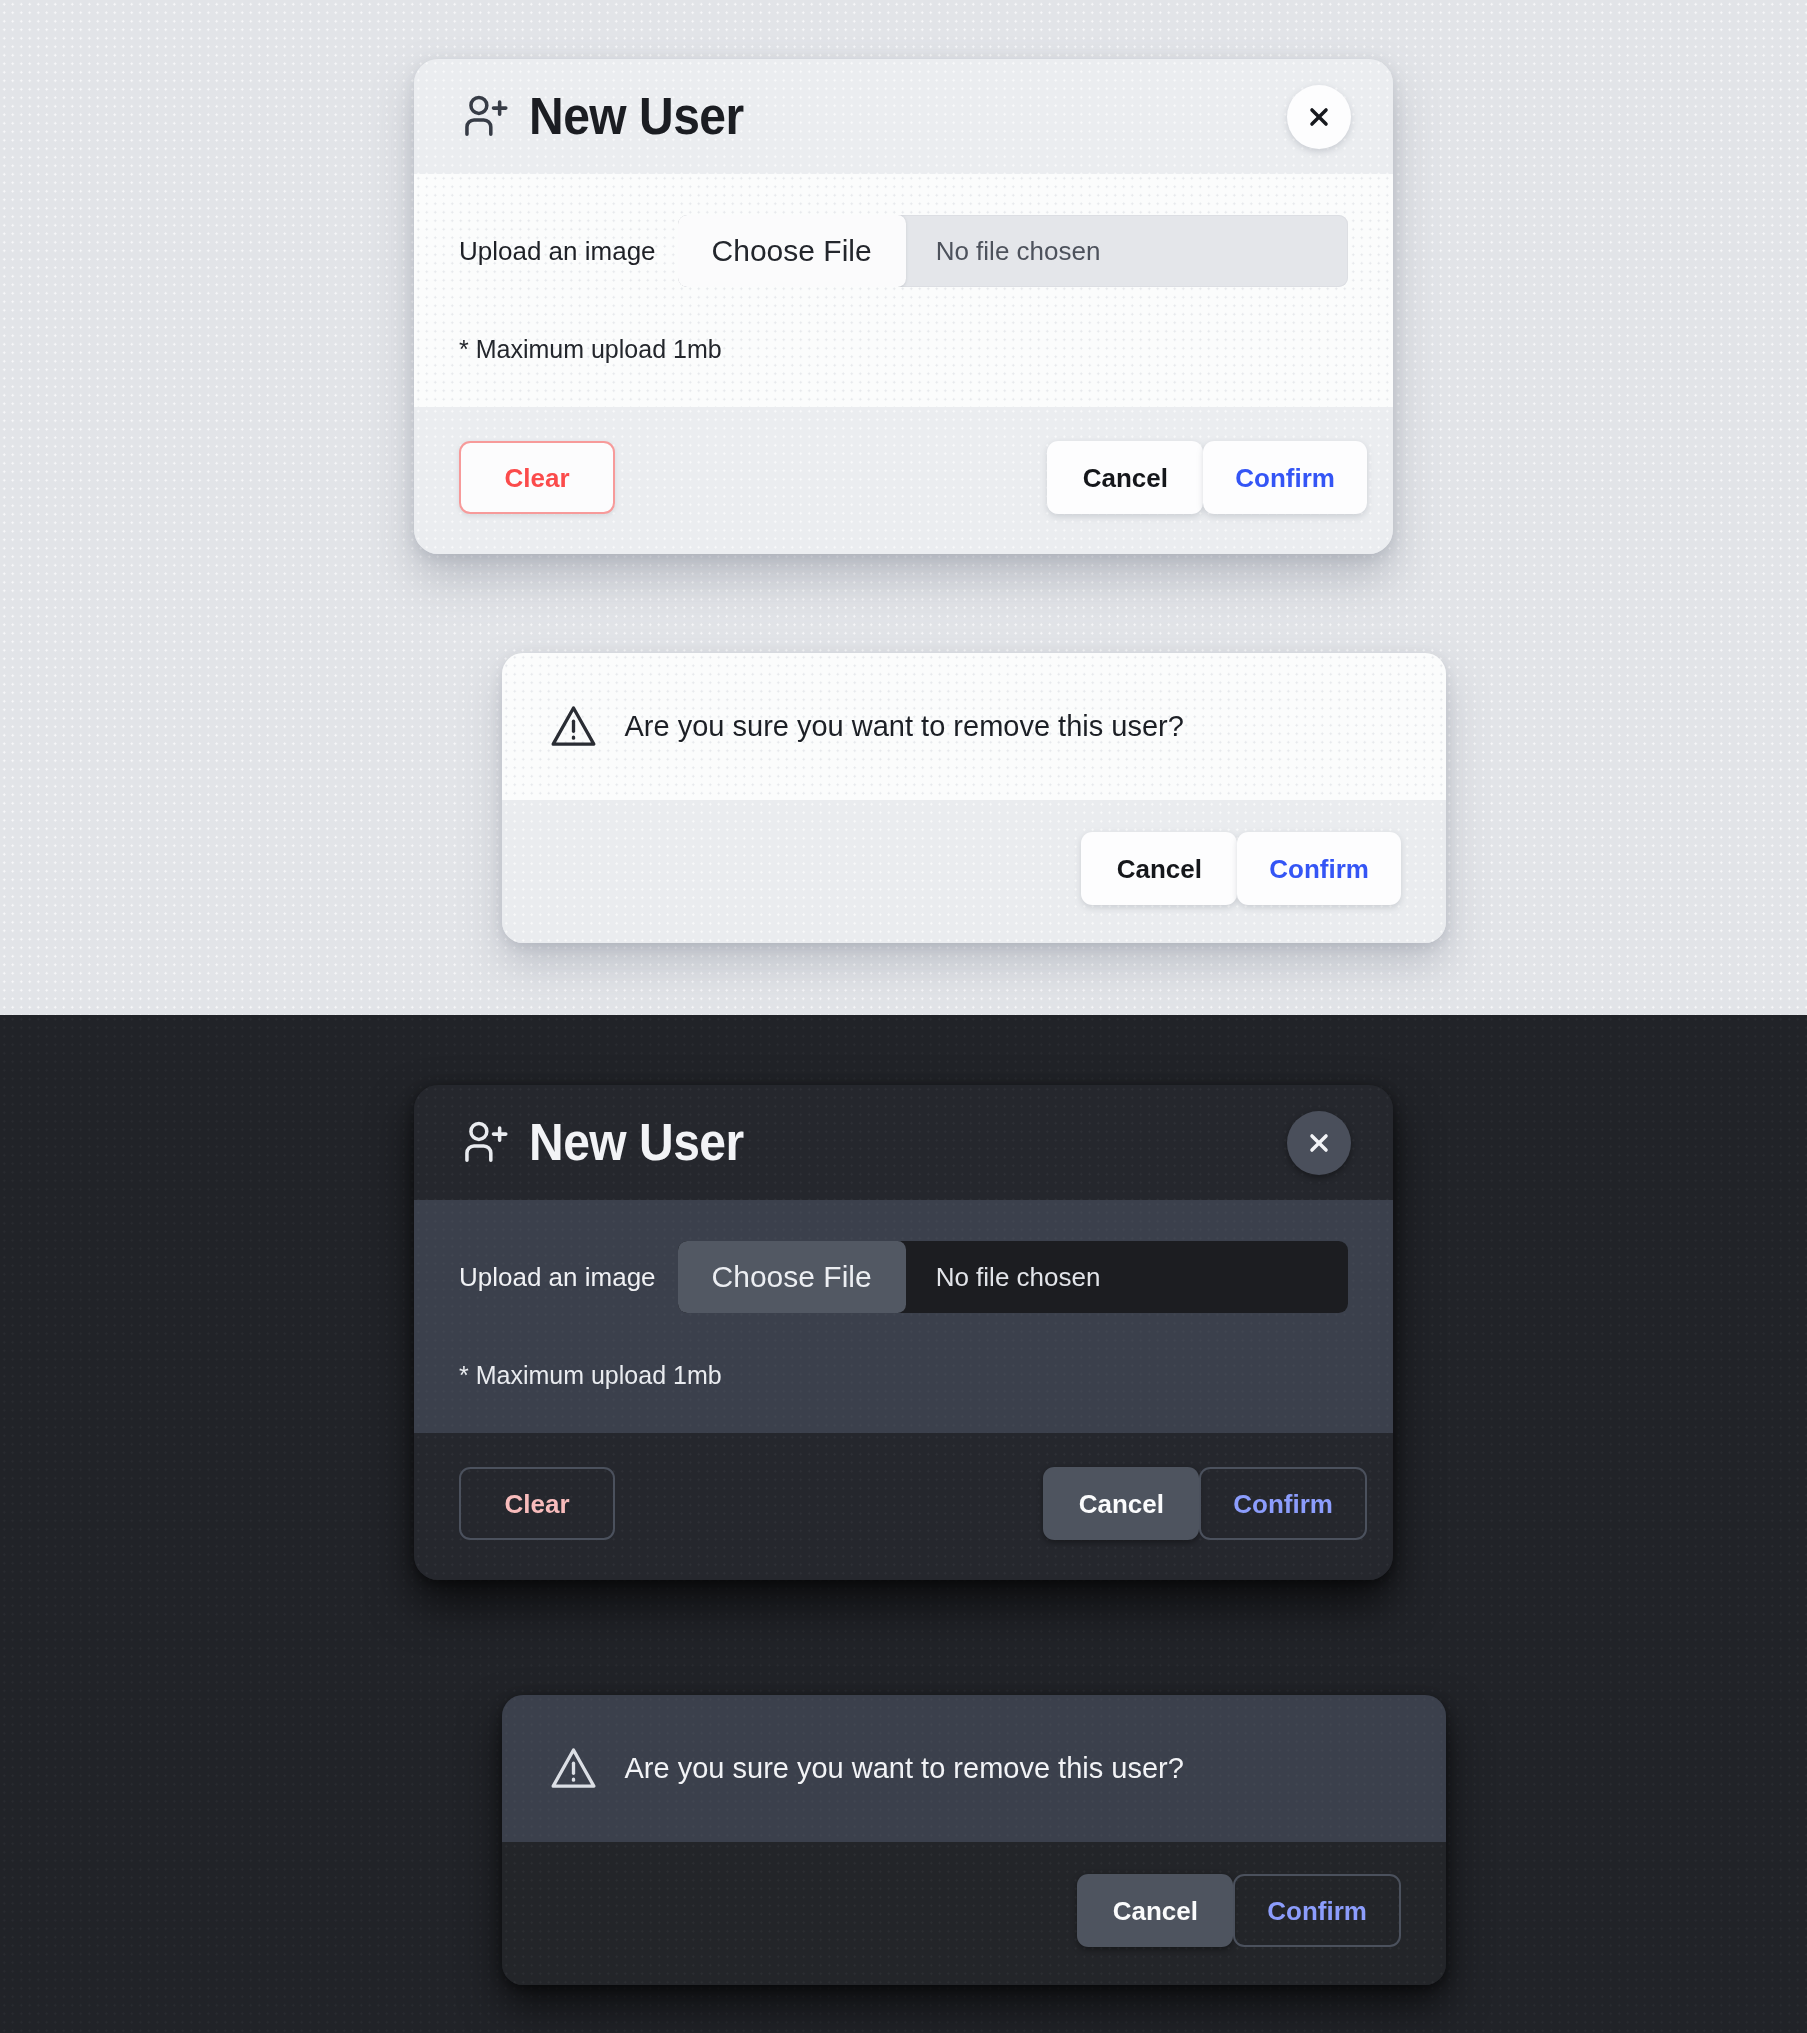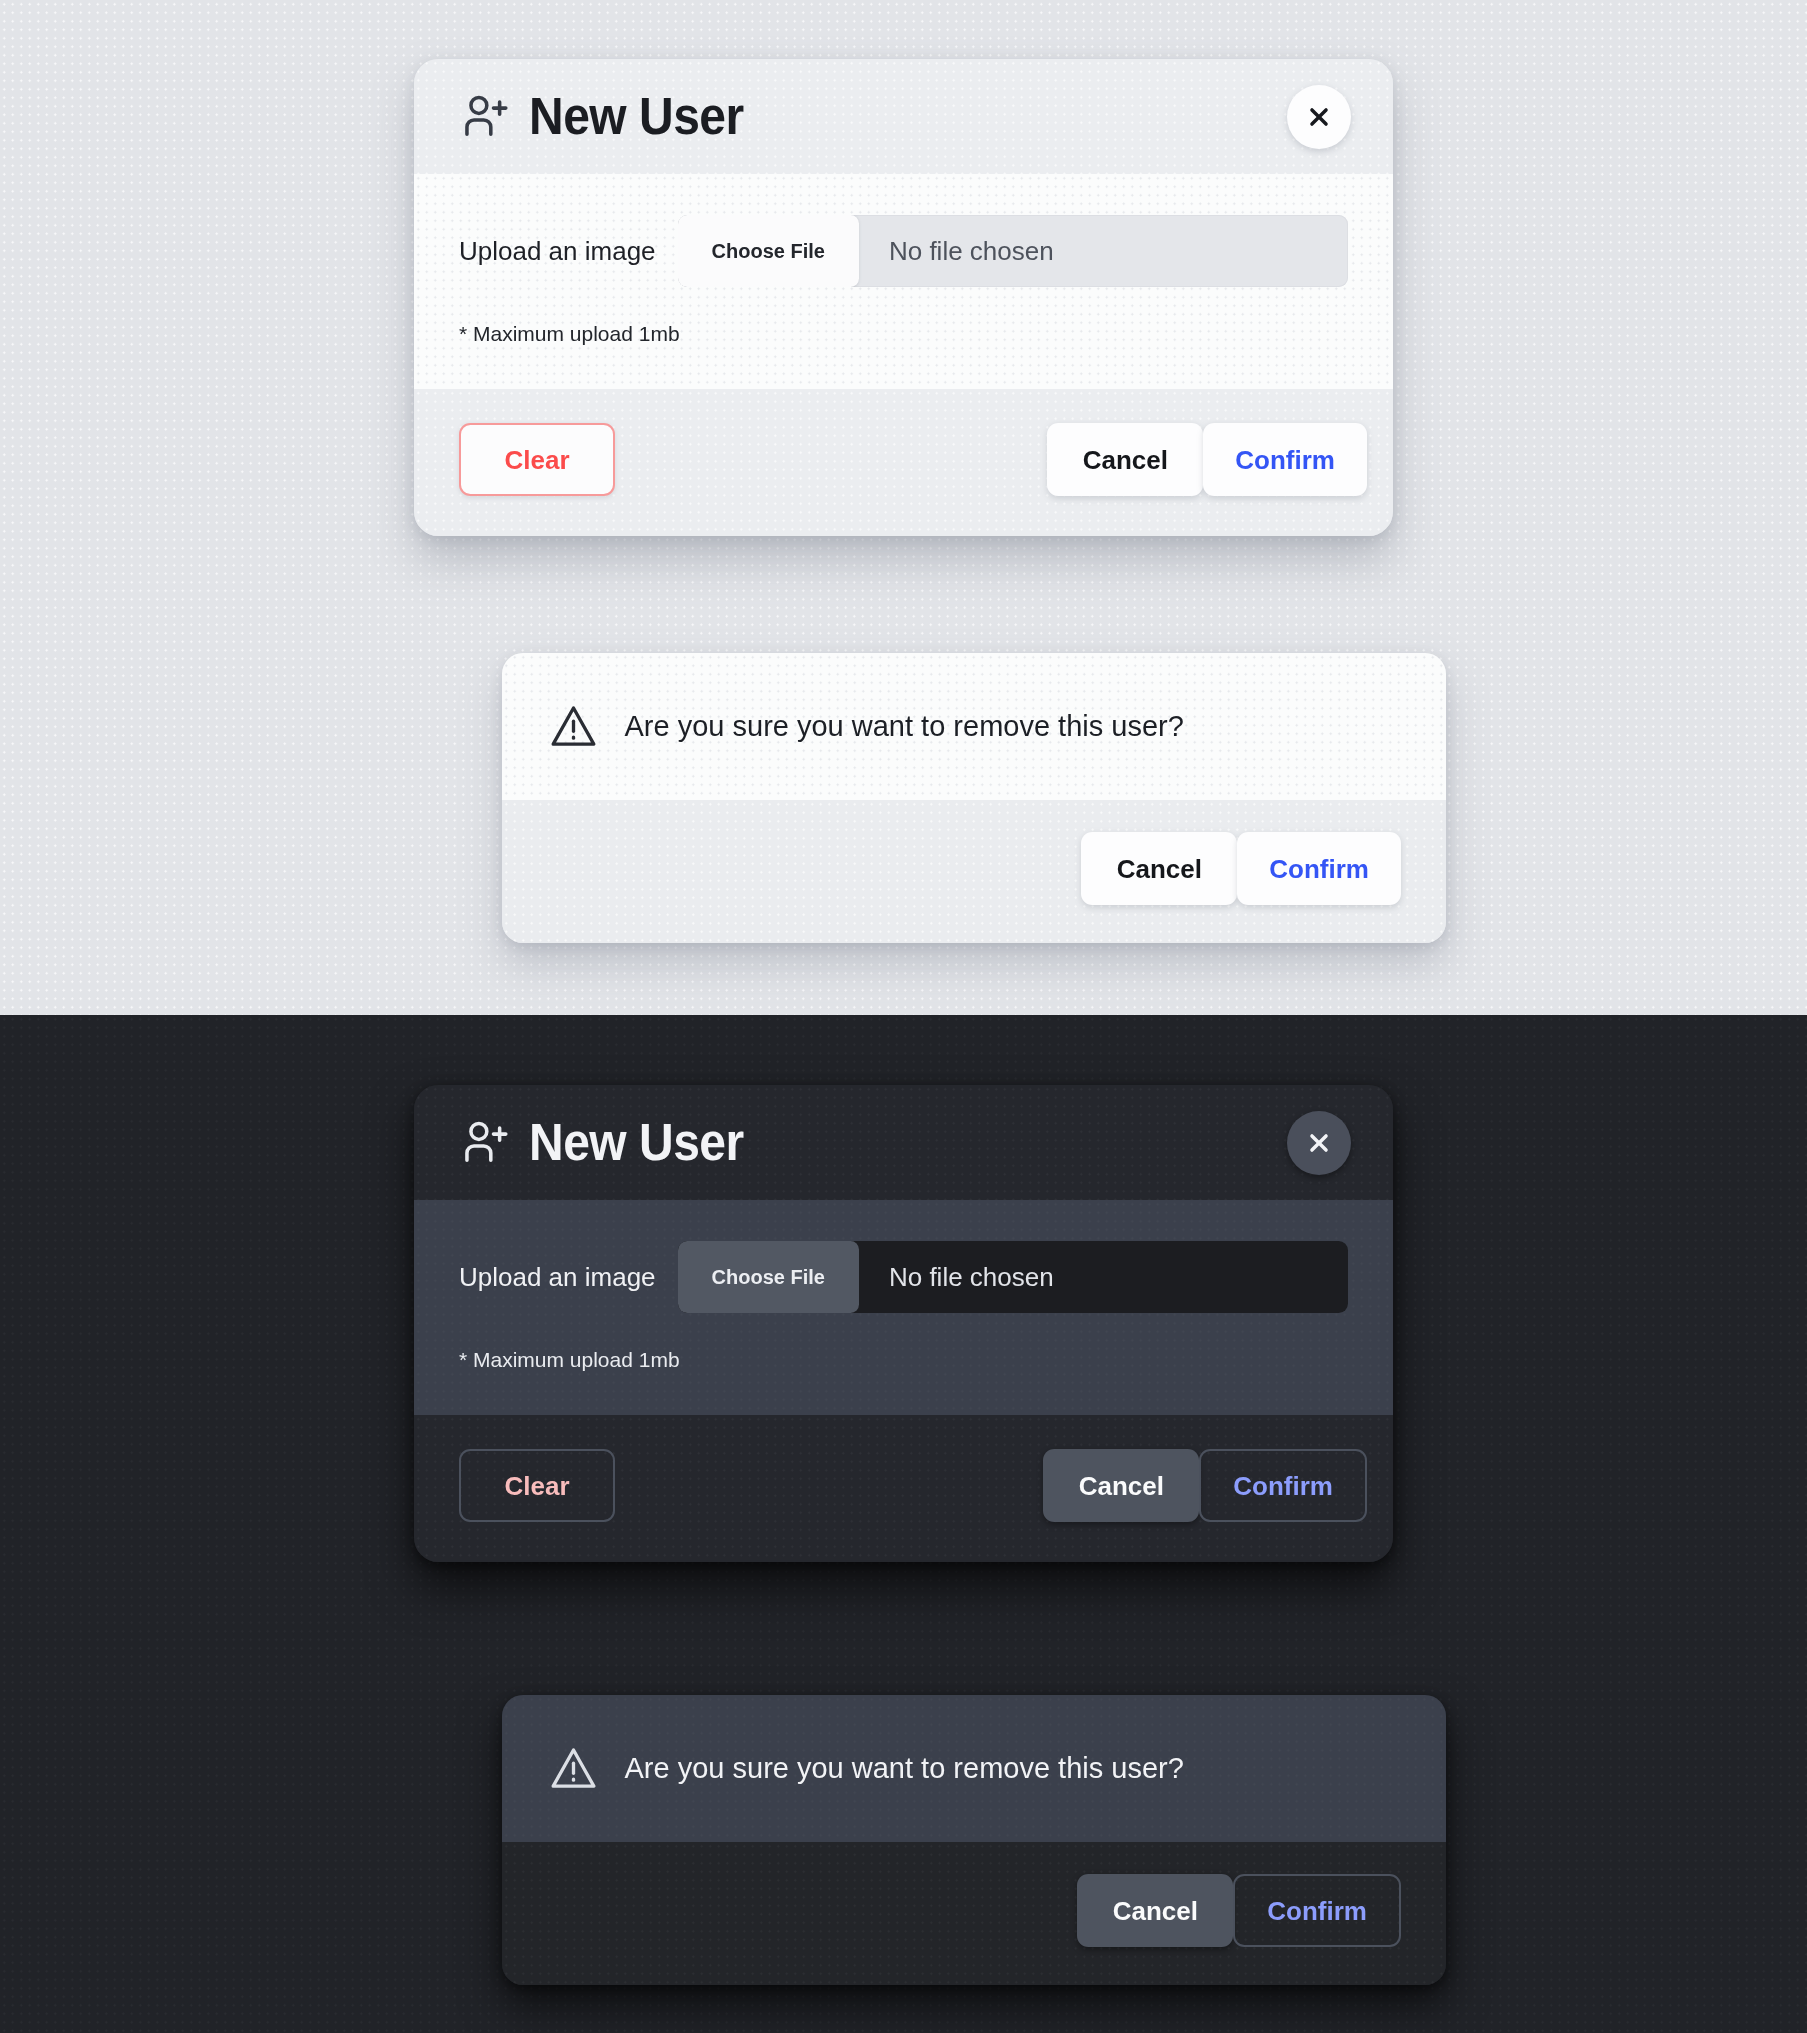"Choose File" .choose-file-button { font-size: 20px -> 30px; font-weight: 700 -> 400 }
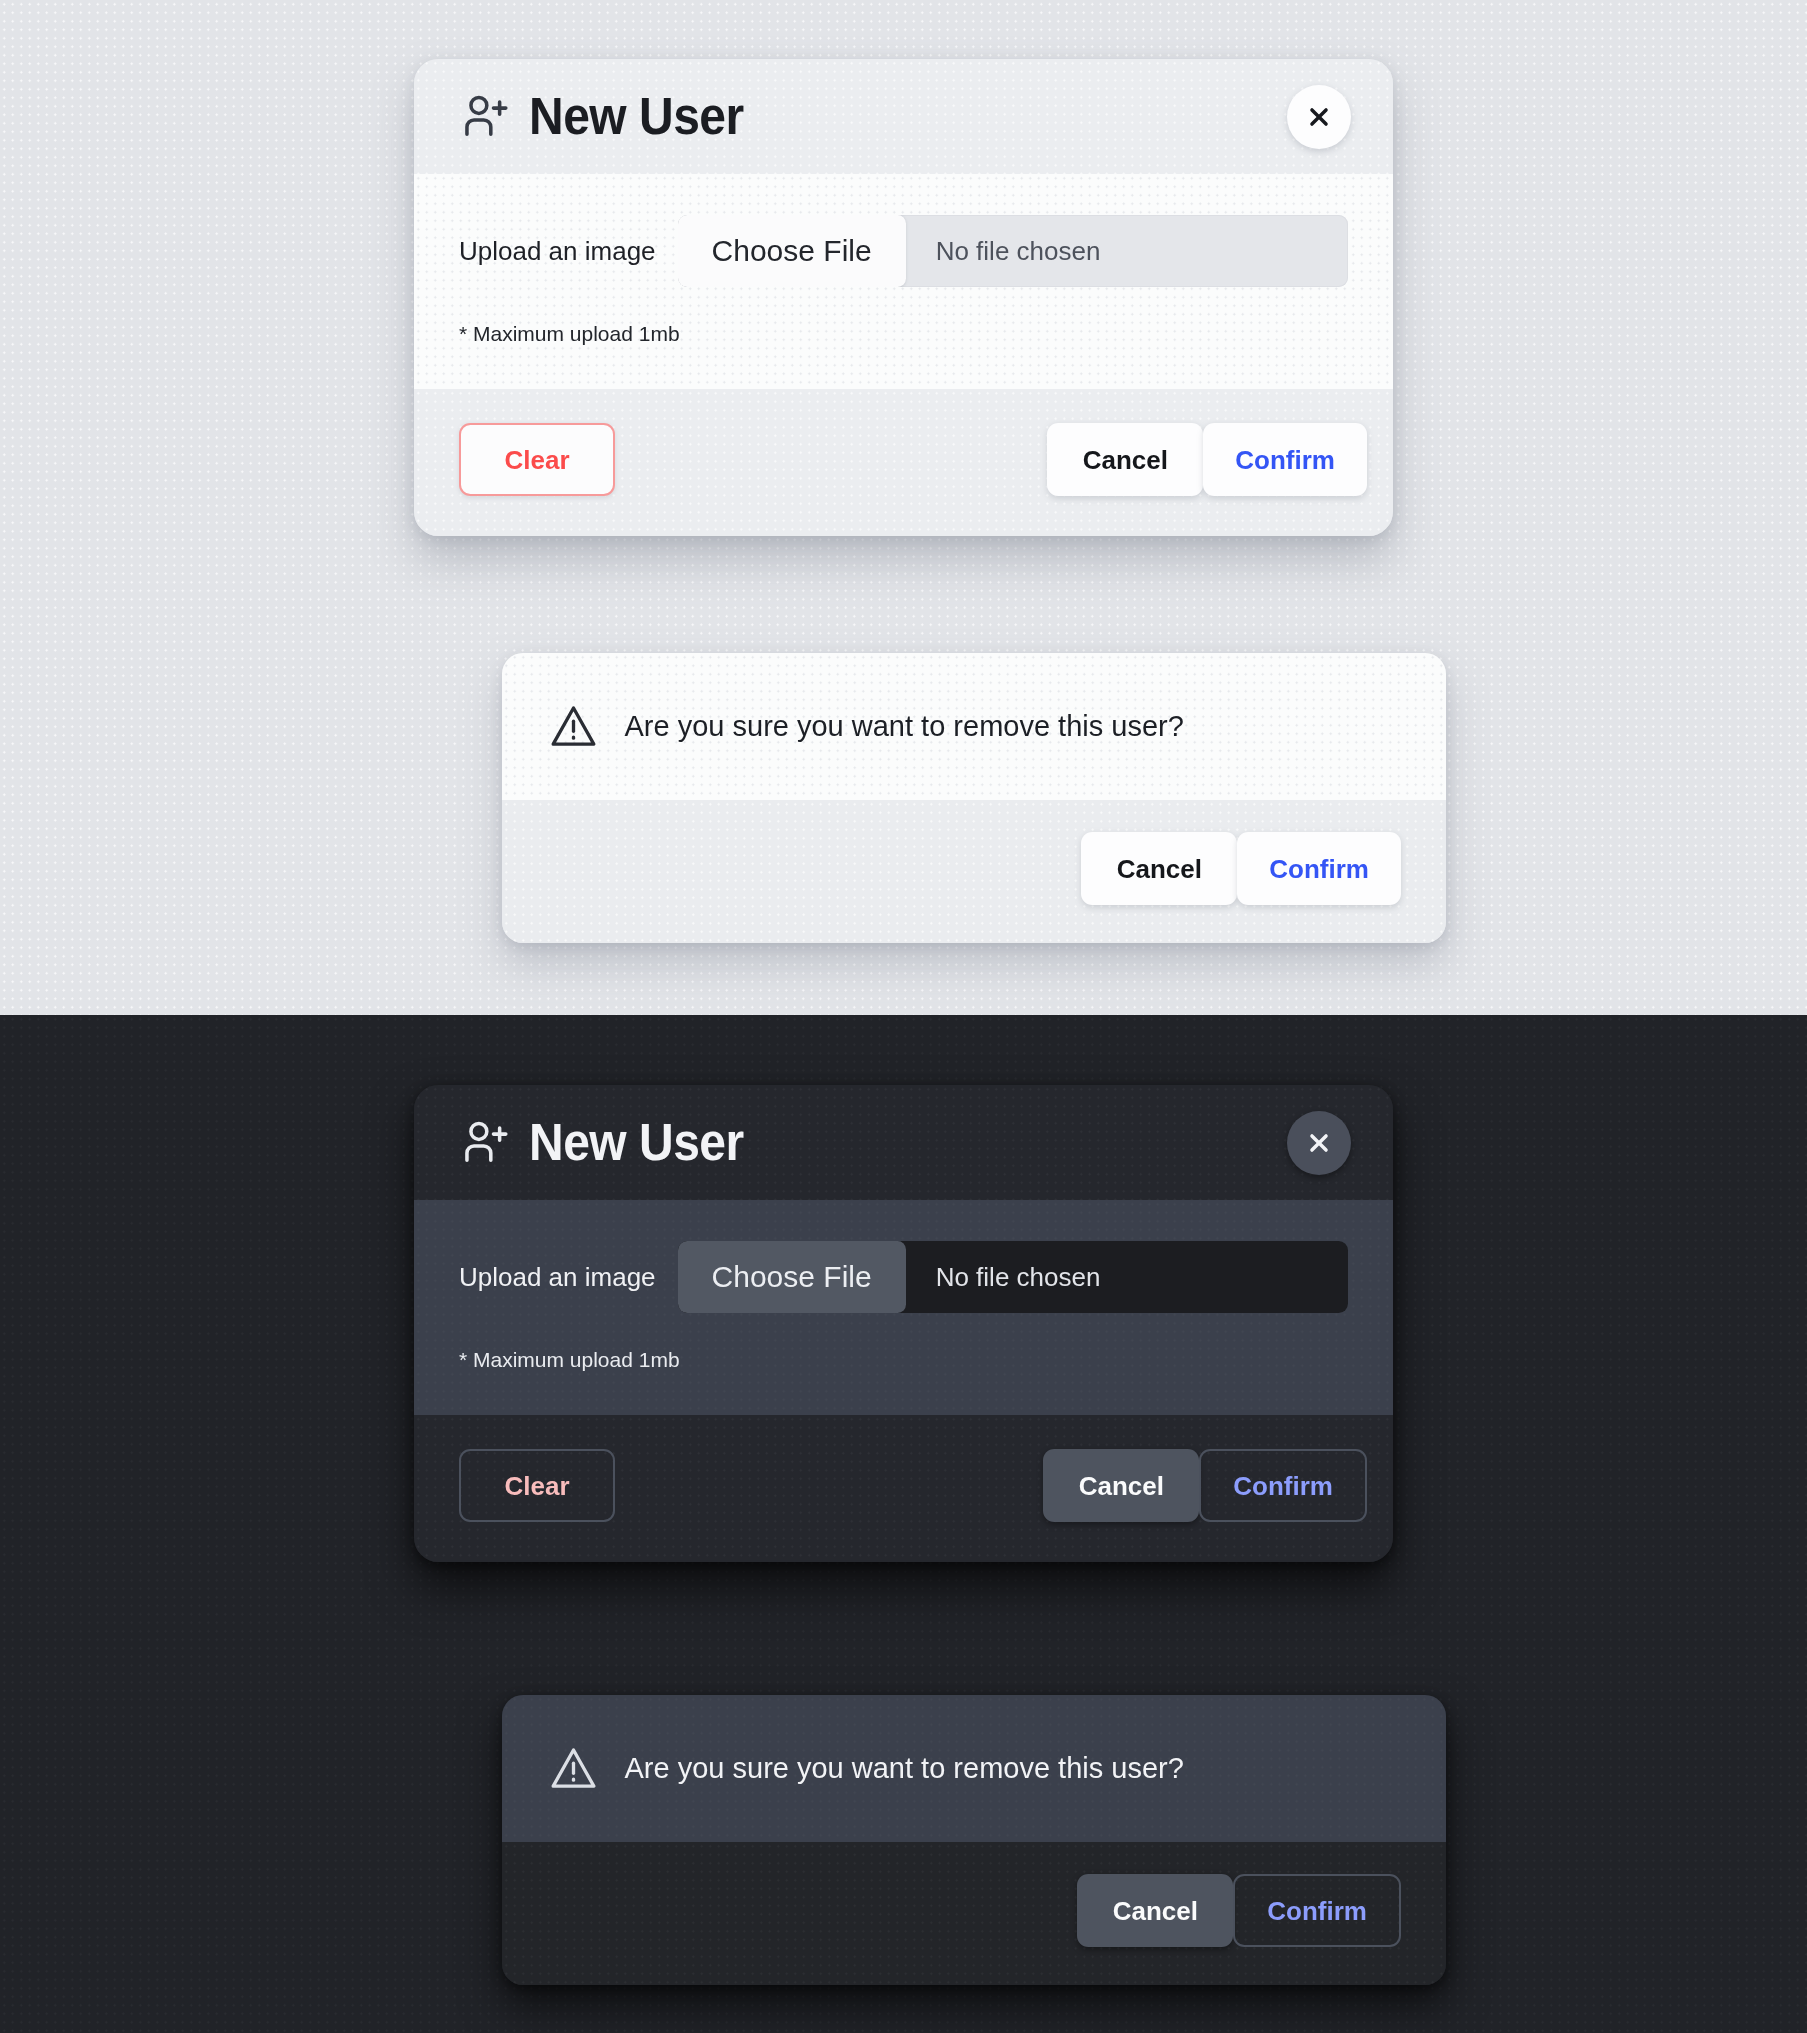"* Maximum upload 1mb" .helper-text { font-size: 21px -> 25px; margin-top: 35px -> 48px }
